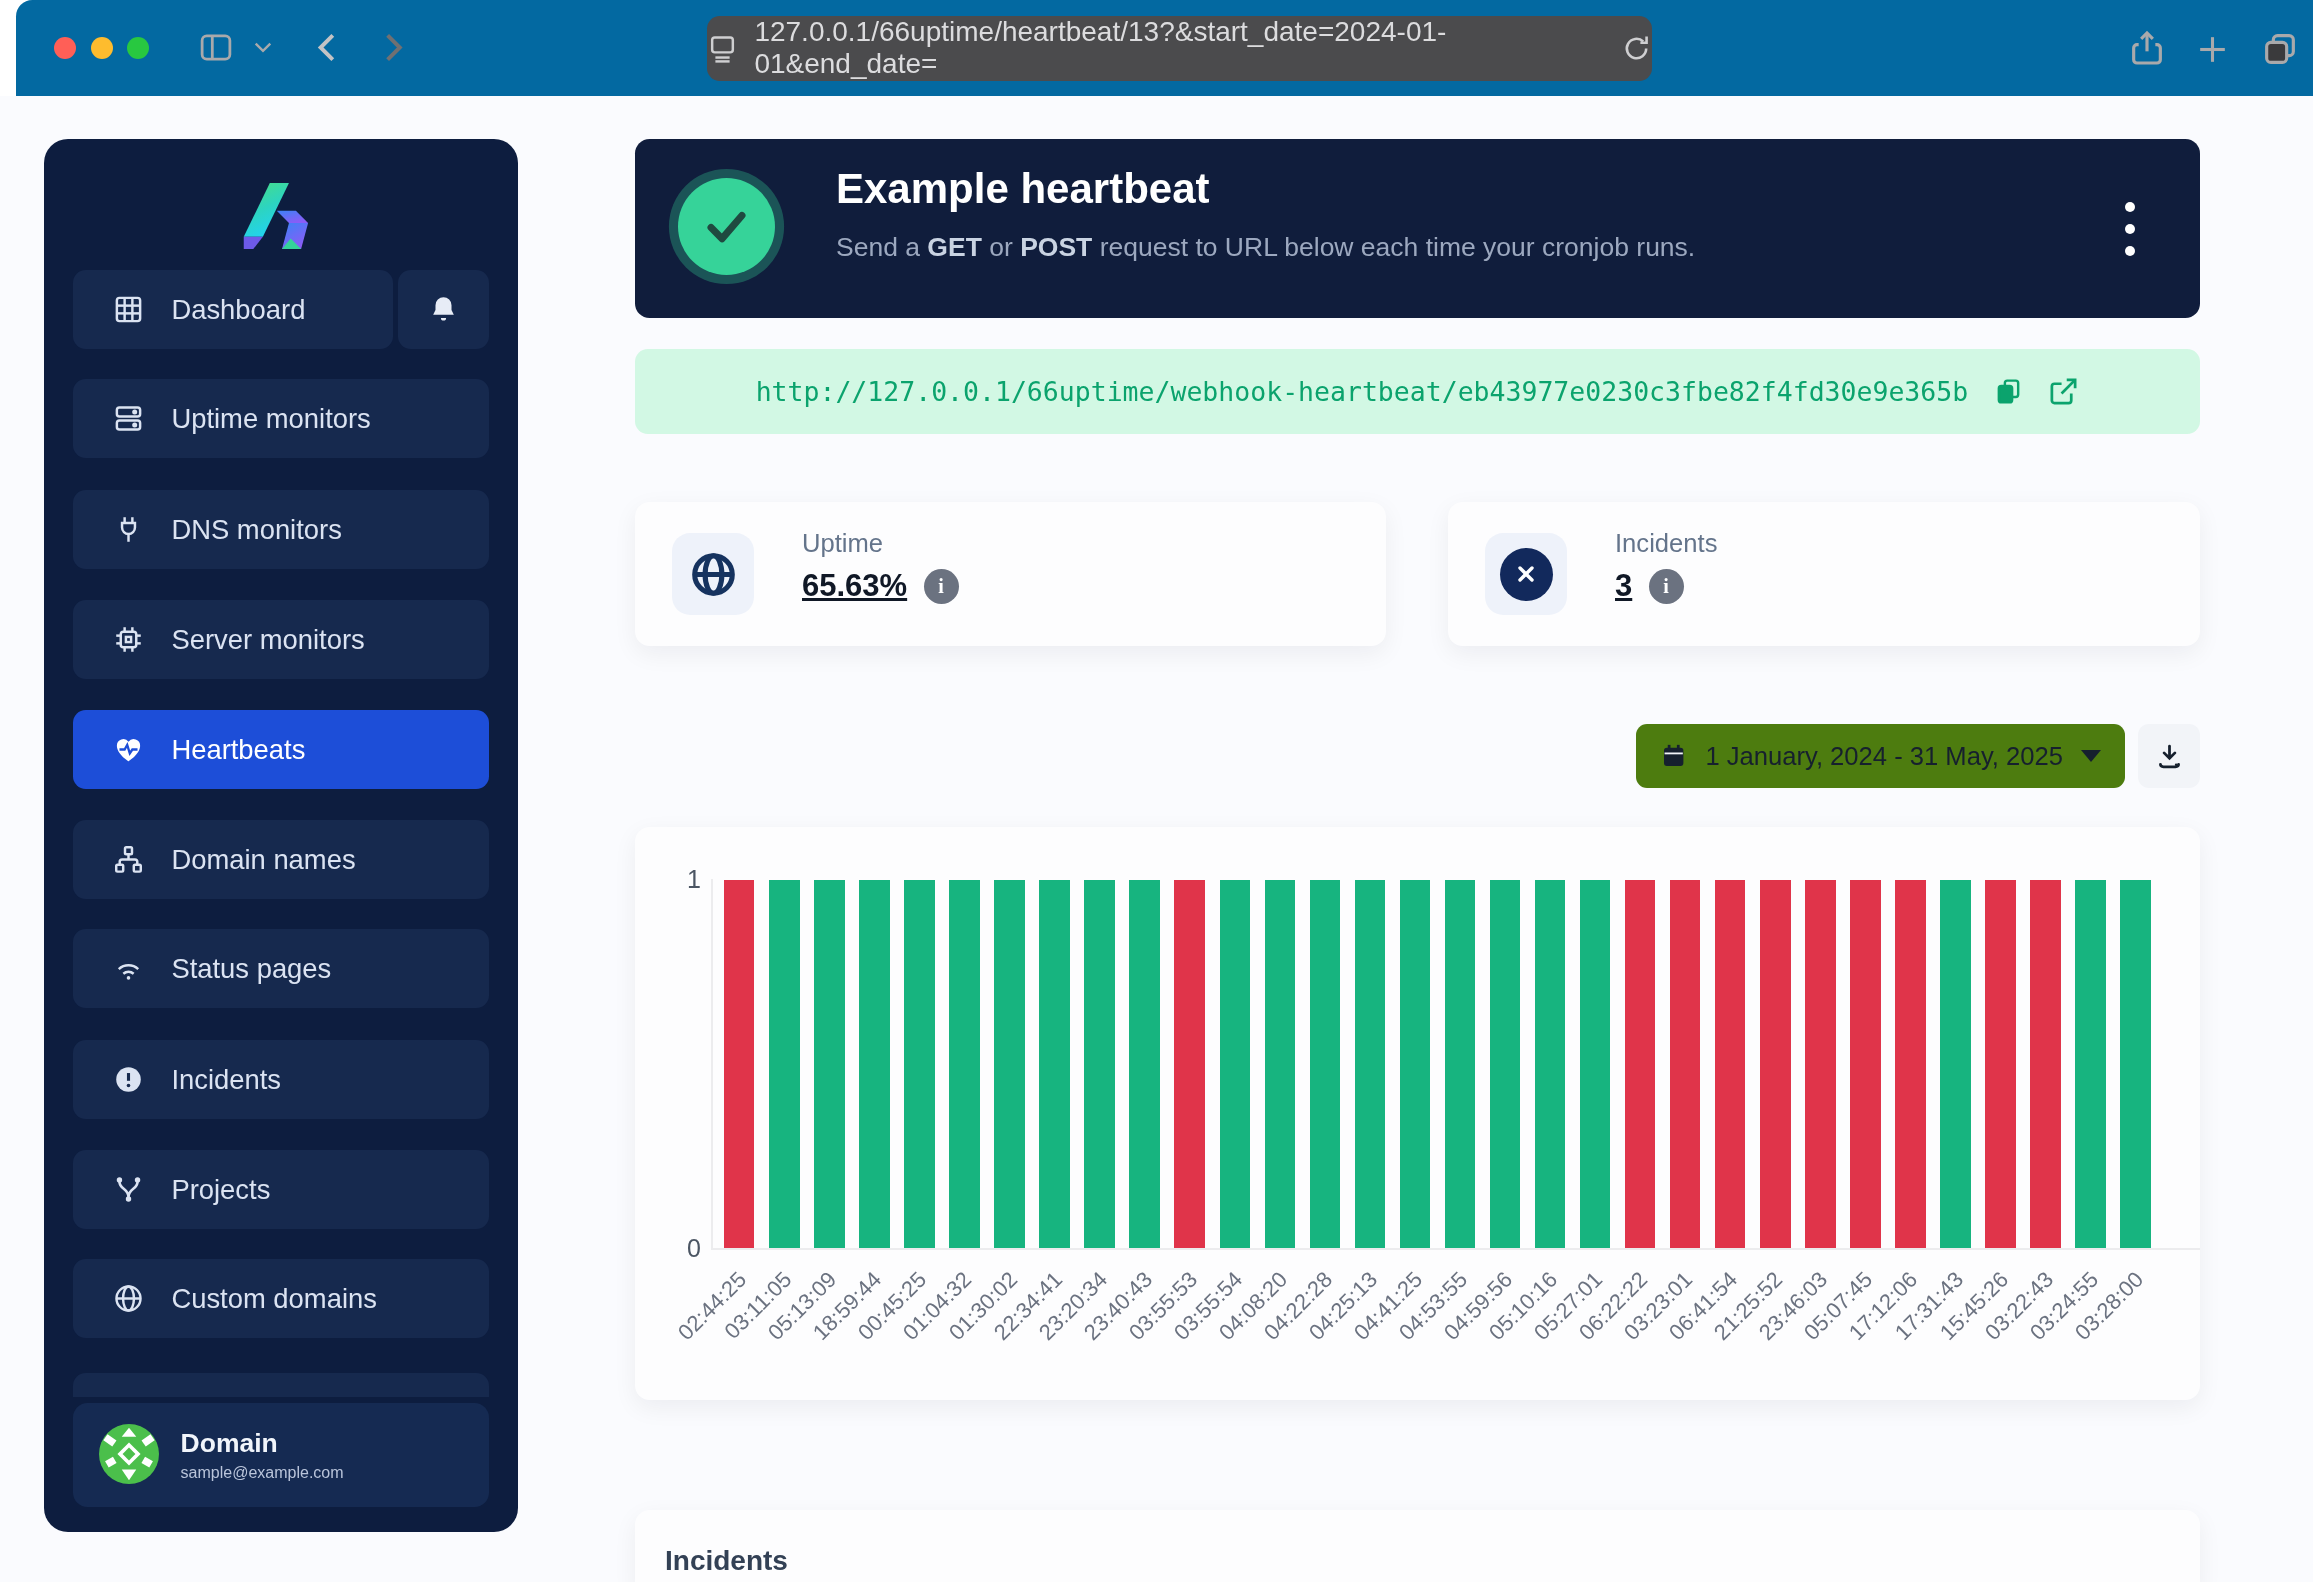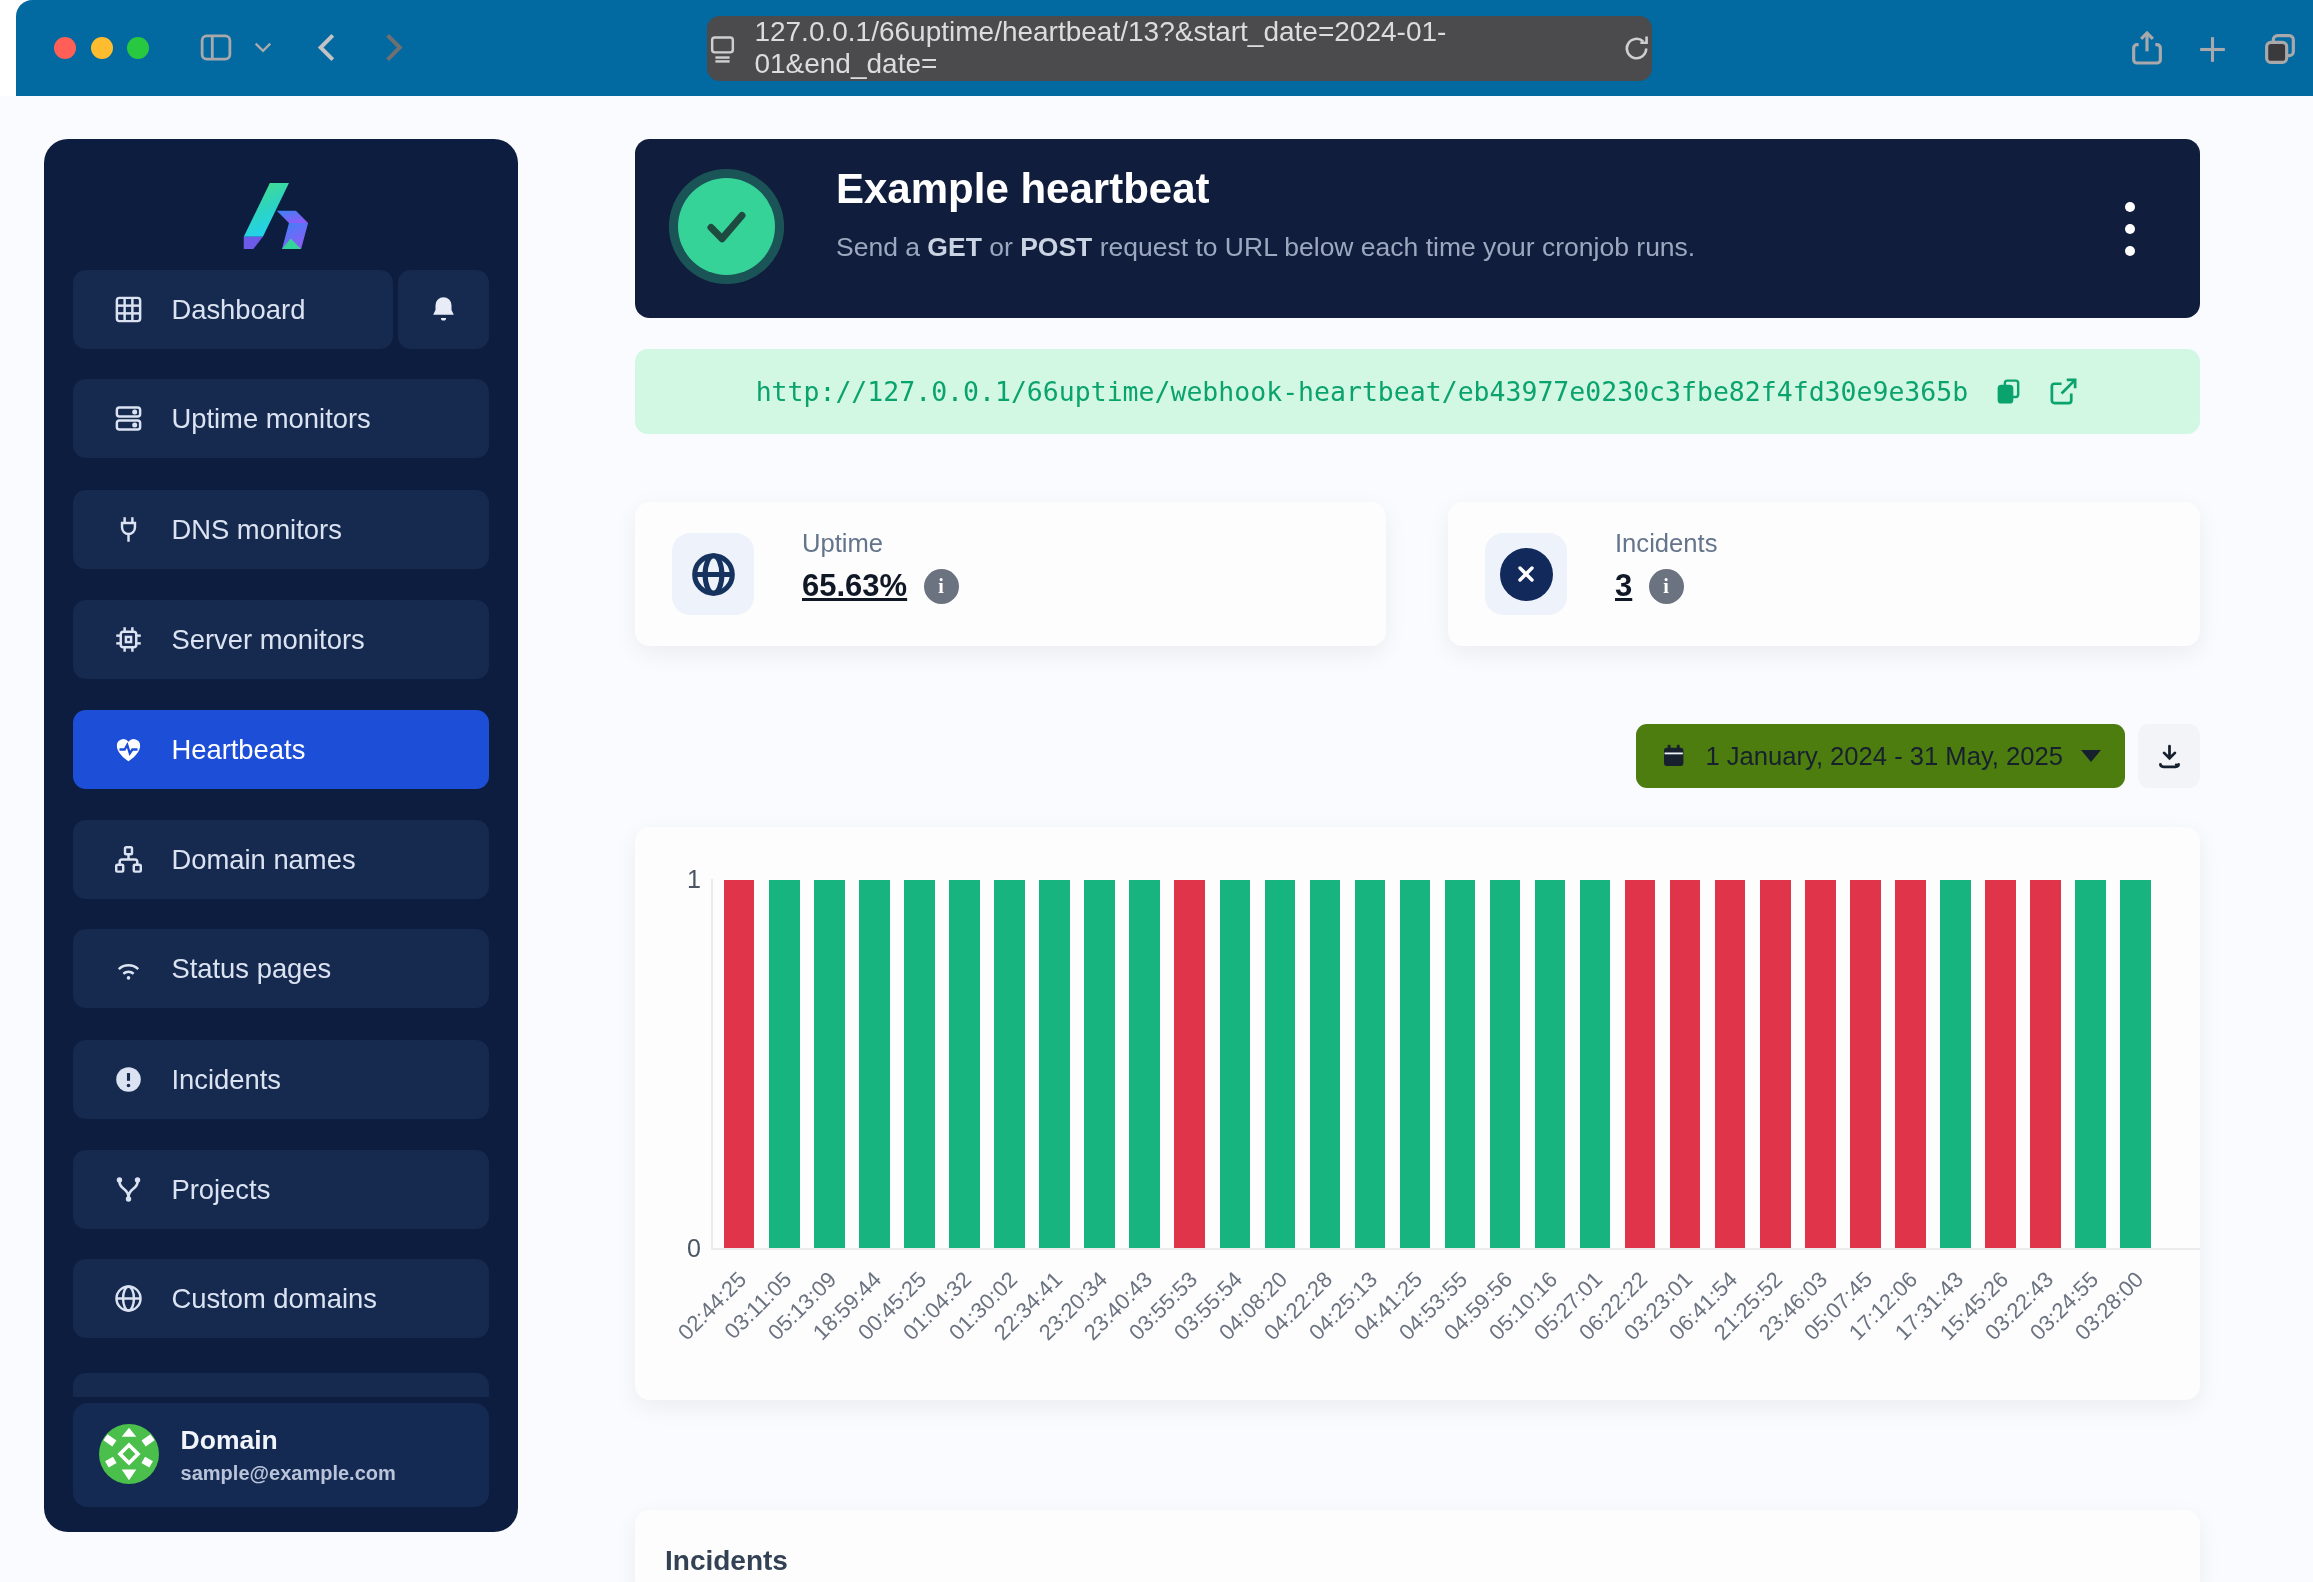"sample@example.com" #user-email { font-size: 20px -> 16px; font-weight: bold -> none }
